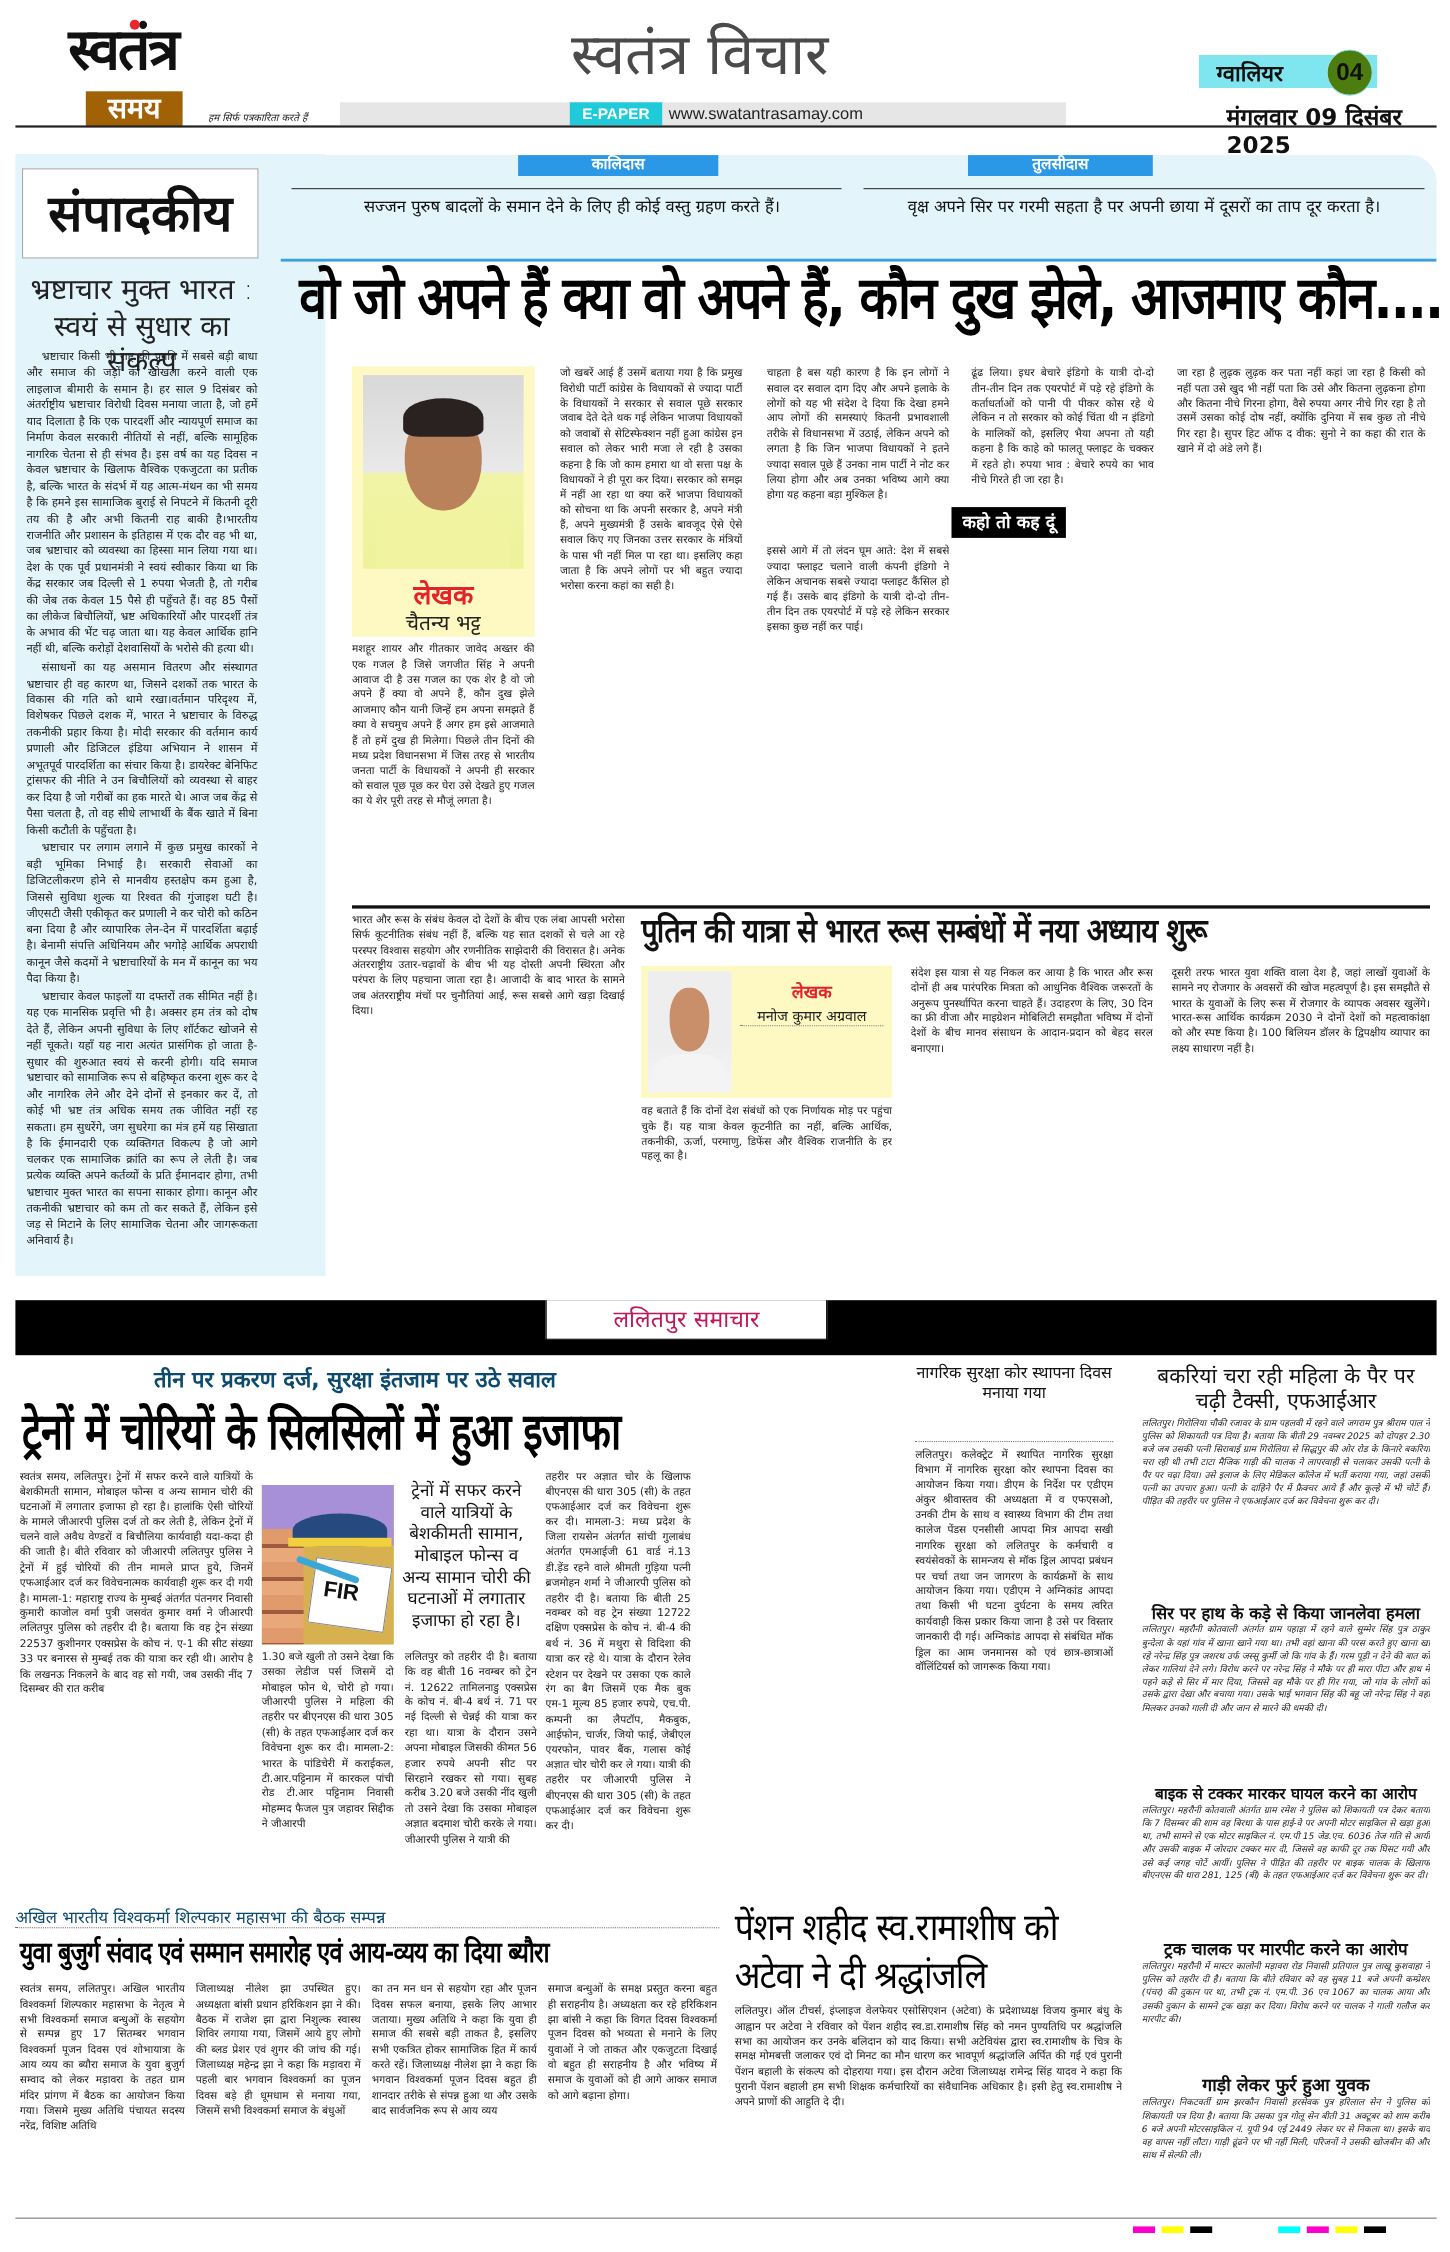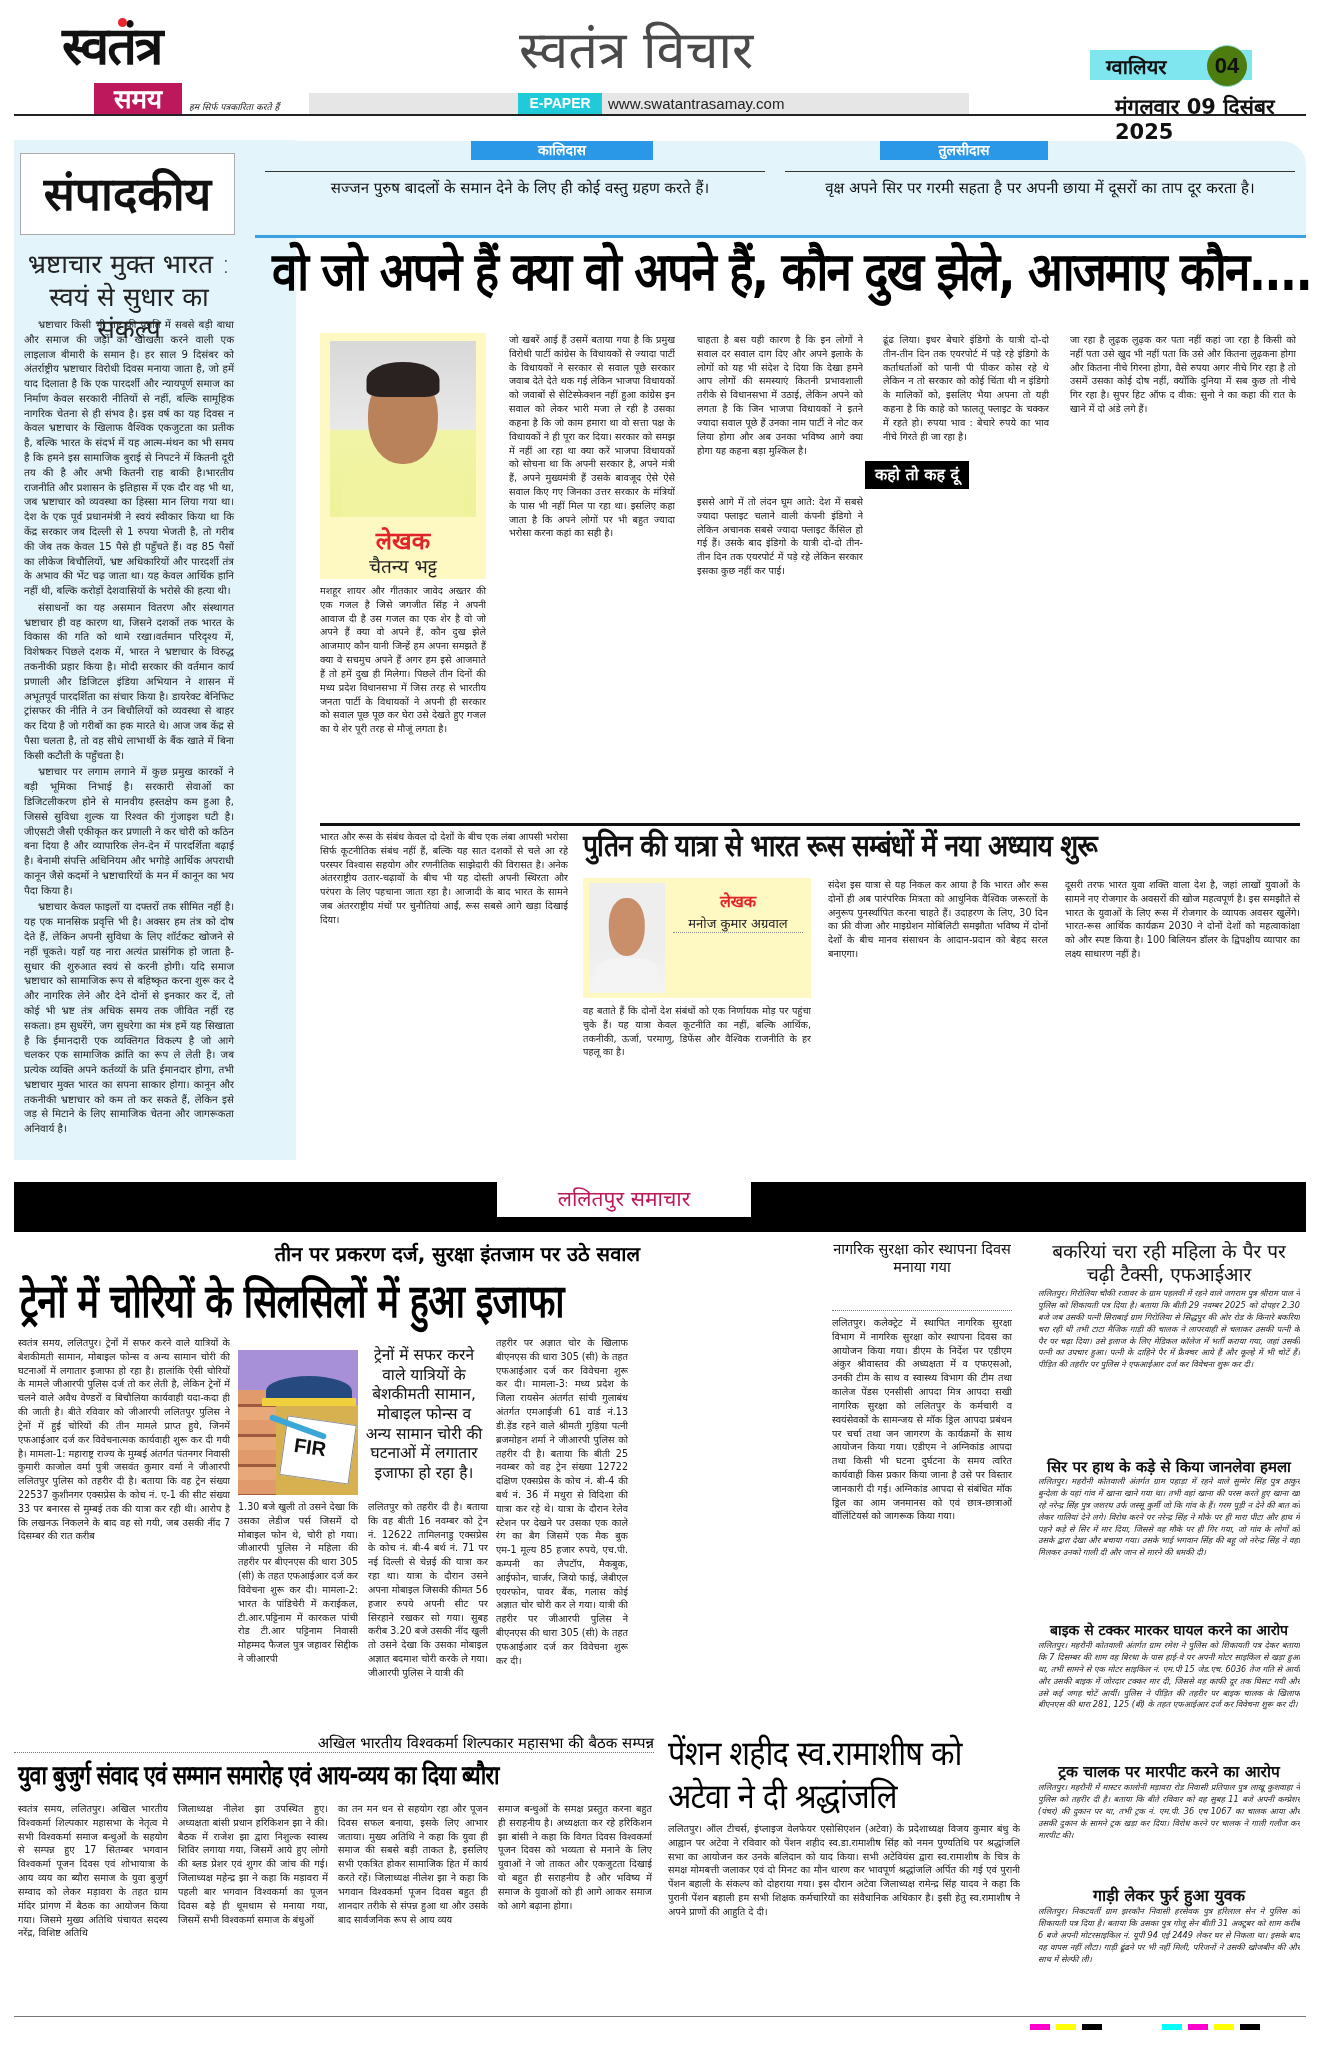"समय" .logo-red { background: #be185d -> #a16207; left: 80px -> 64px }
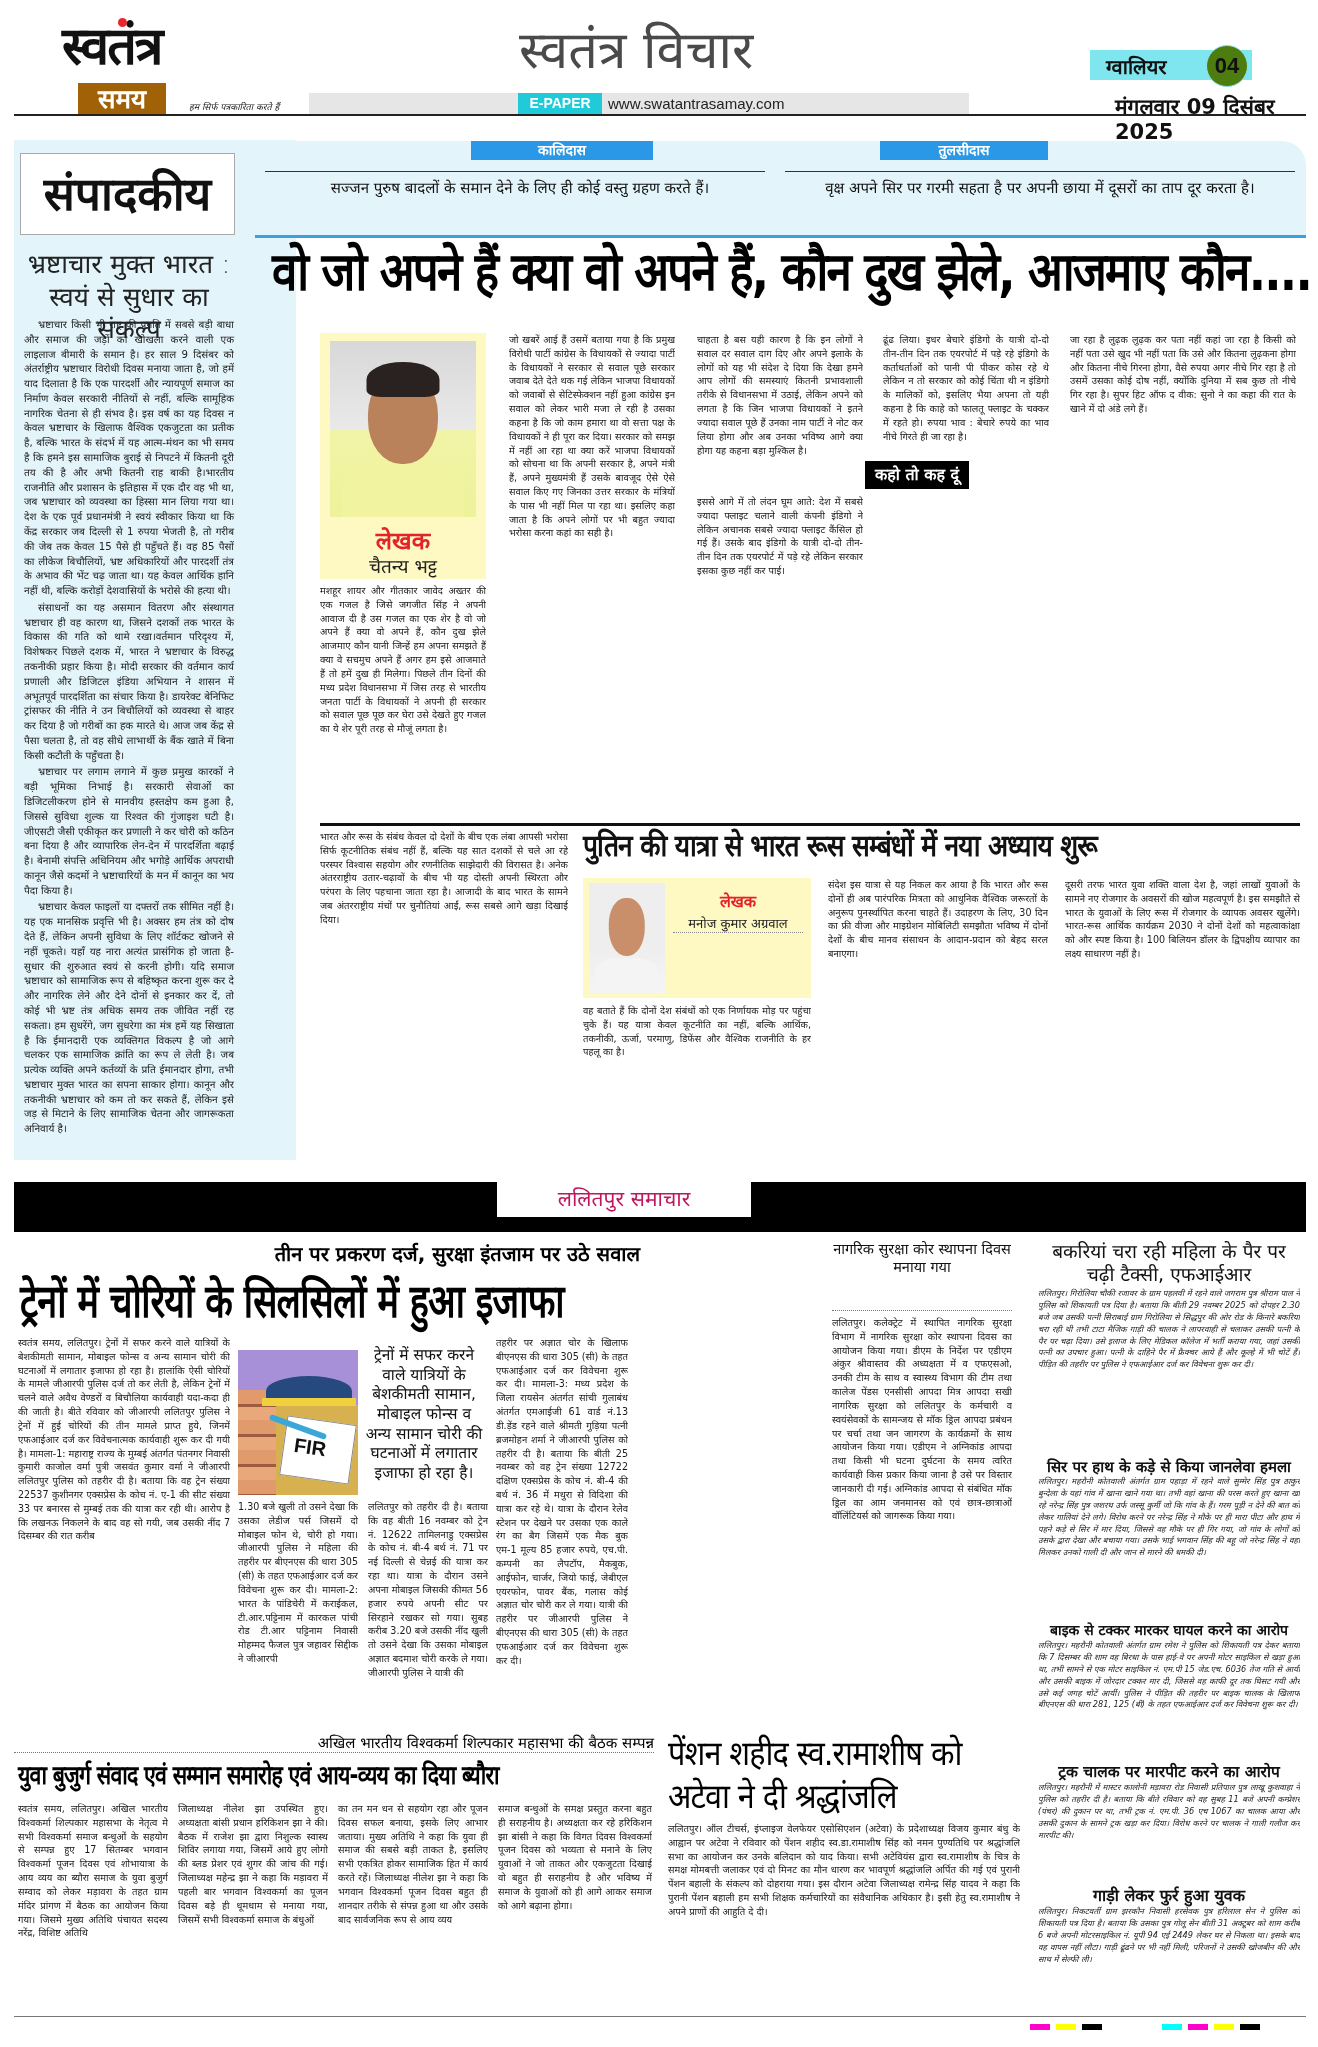"तीन पर प्रकरण दर्ज, सुरक्षा" .kicker { color: #000000 -> #0c4a6e; text-align: right -> left }
